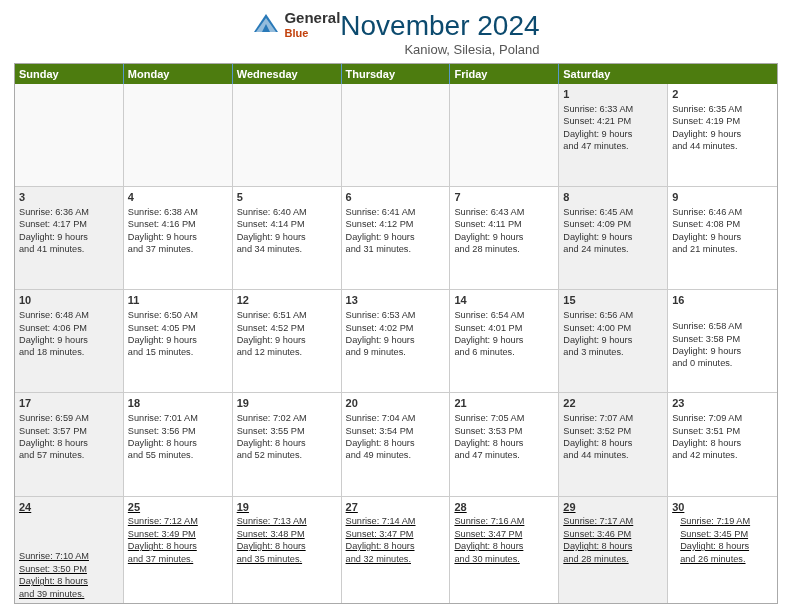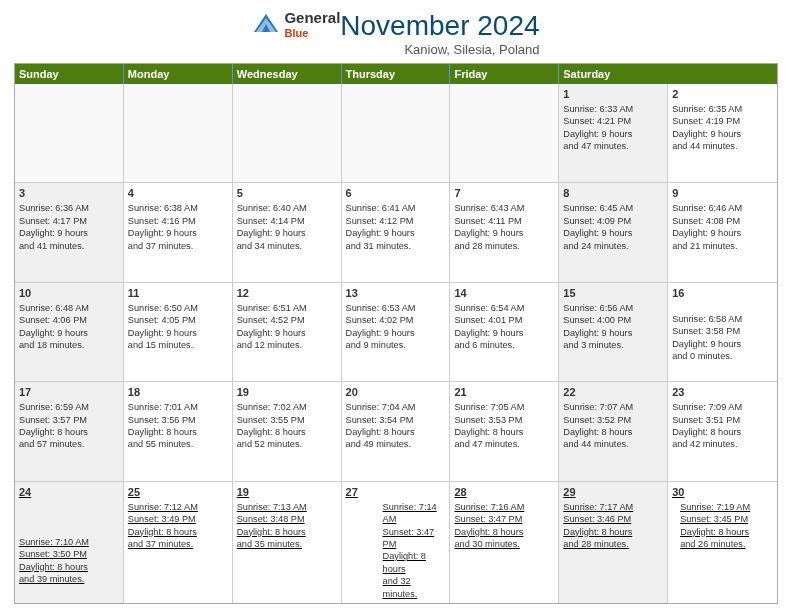"Sunrise: 7:14 AM" div.cell-info { margin-left: 37px -> none }
